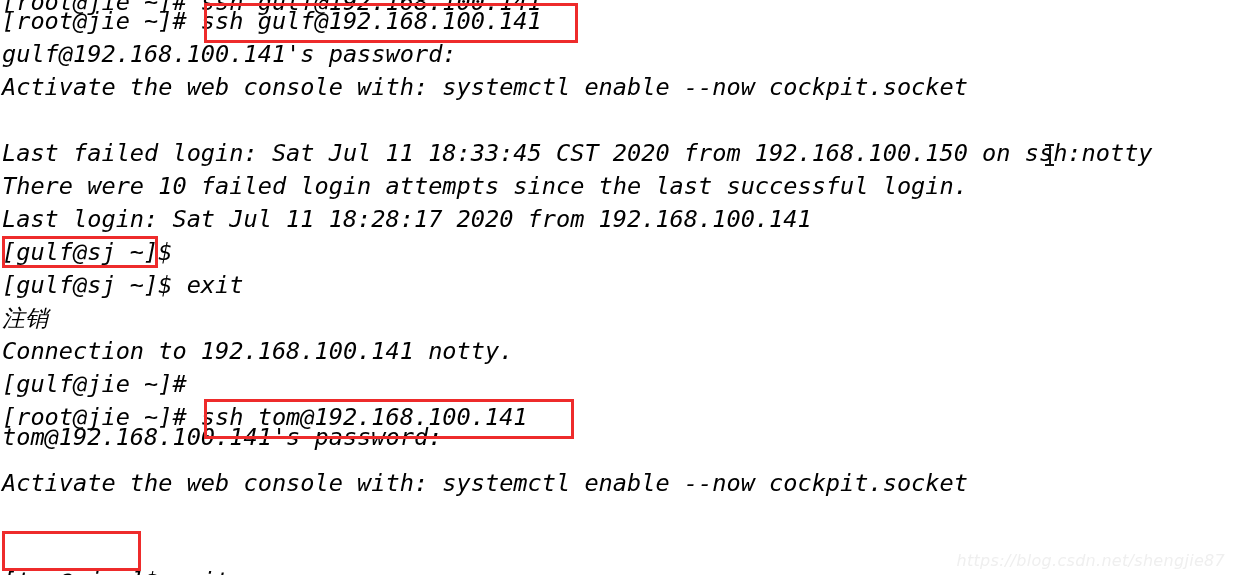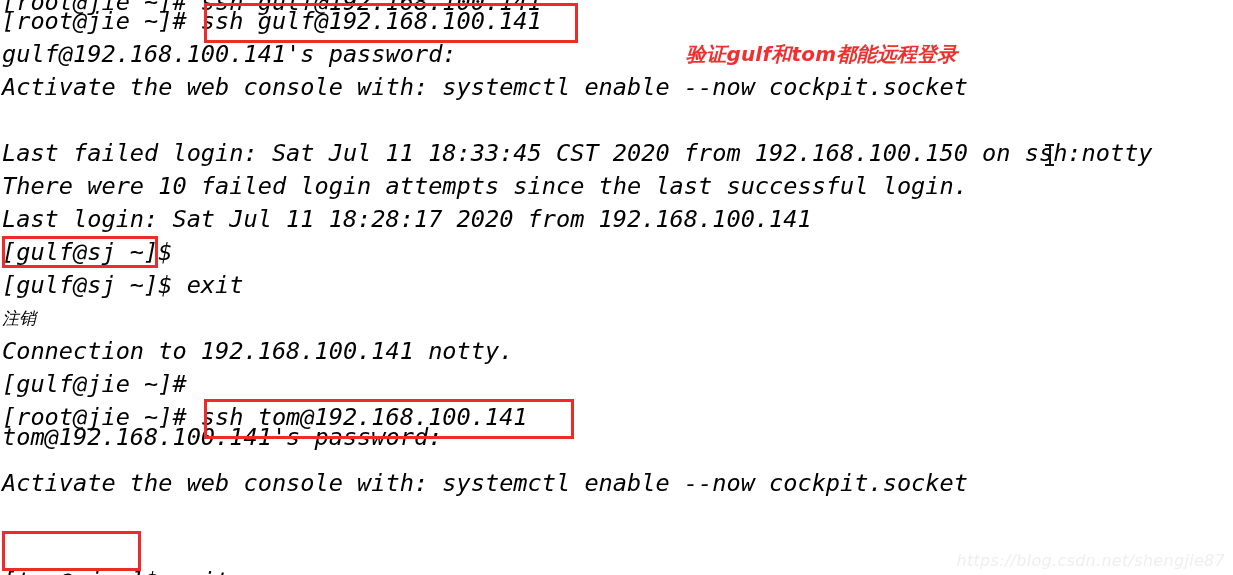"验证gulf和tom都能远程登录" div { html: <div>验证gulf和tom都能远程登录</div> -> none }
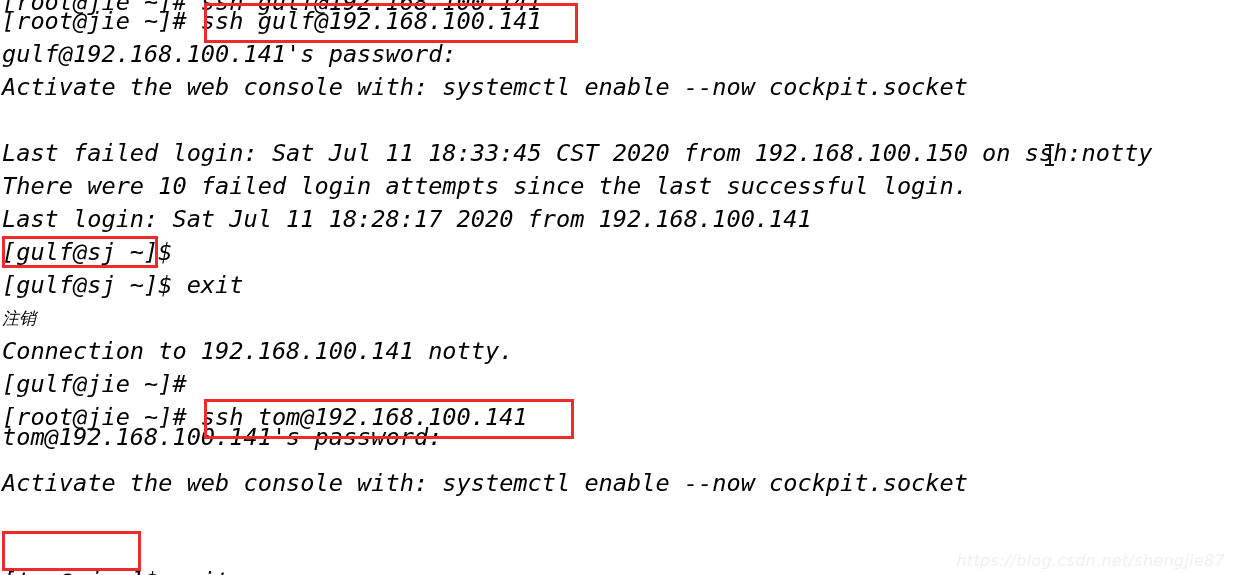"注销" .cjk { font-size: 17px -> 23px }
